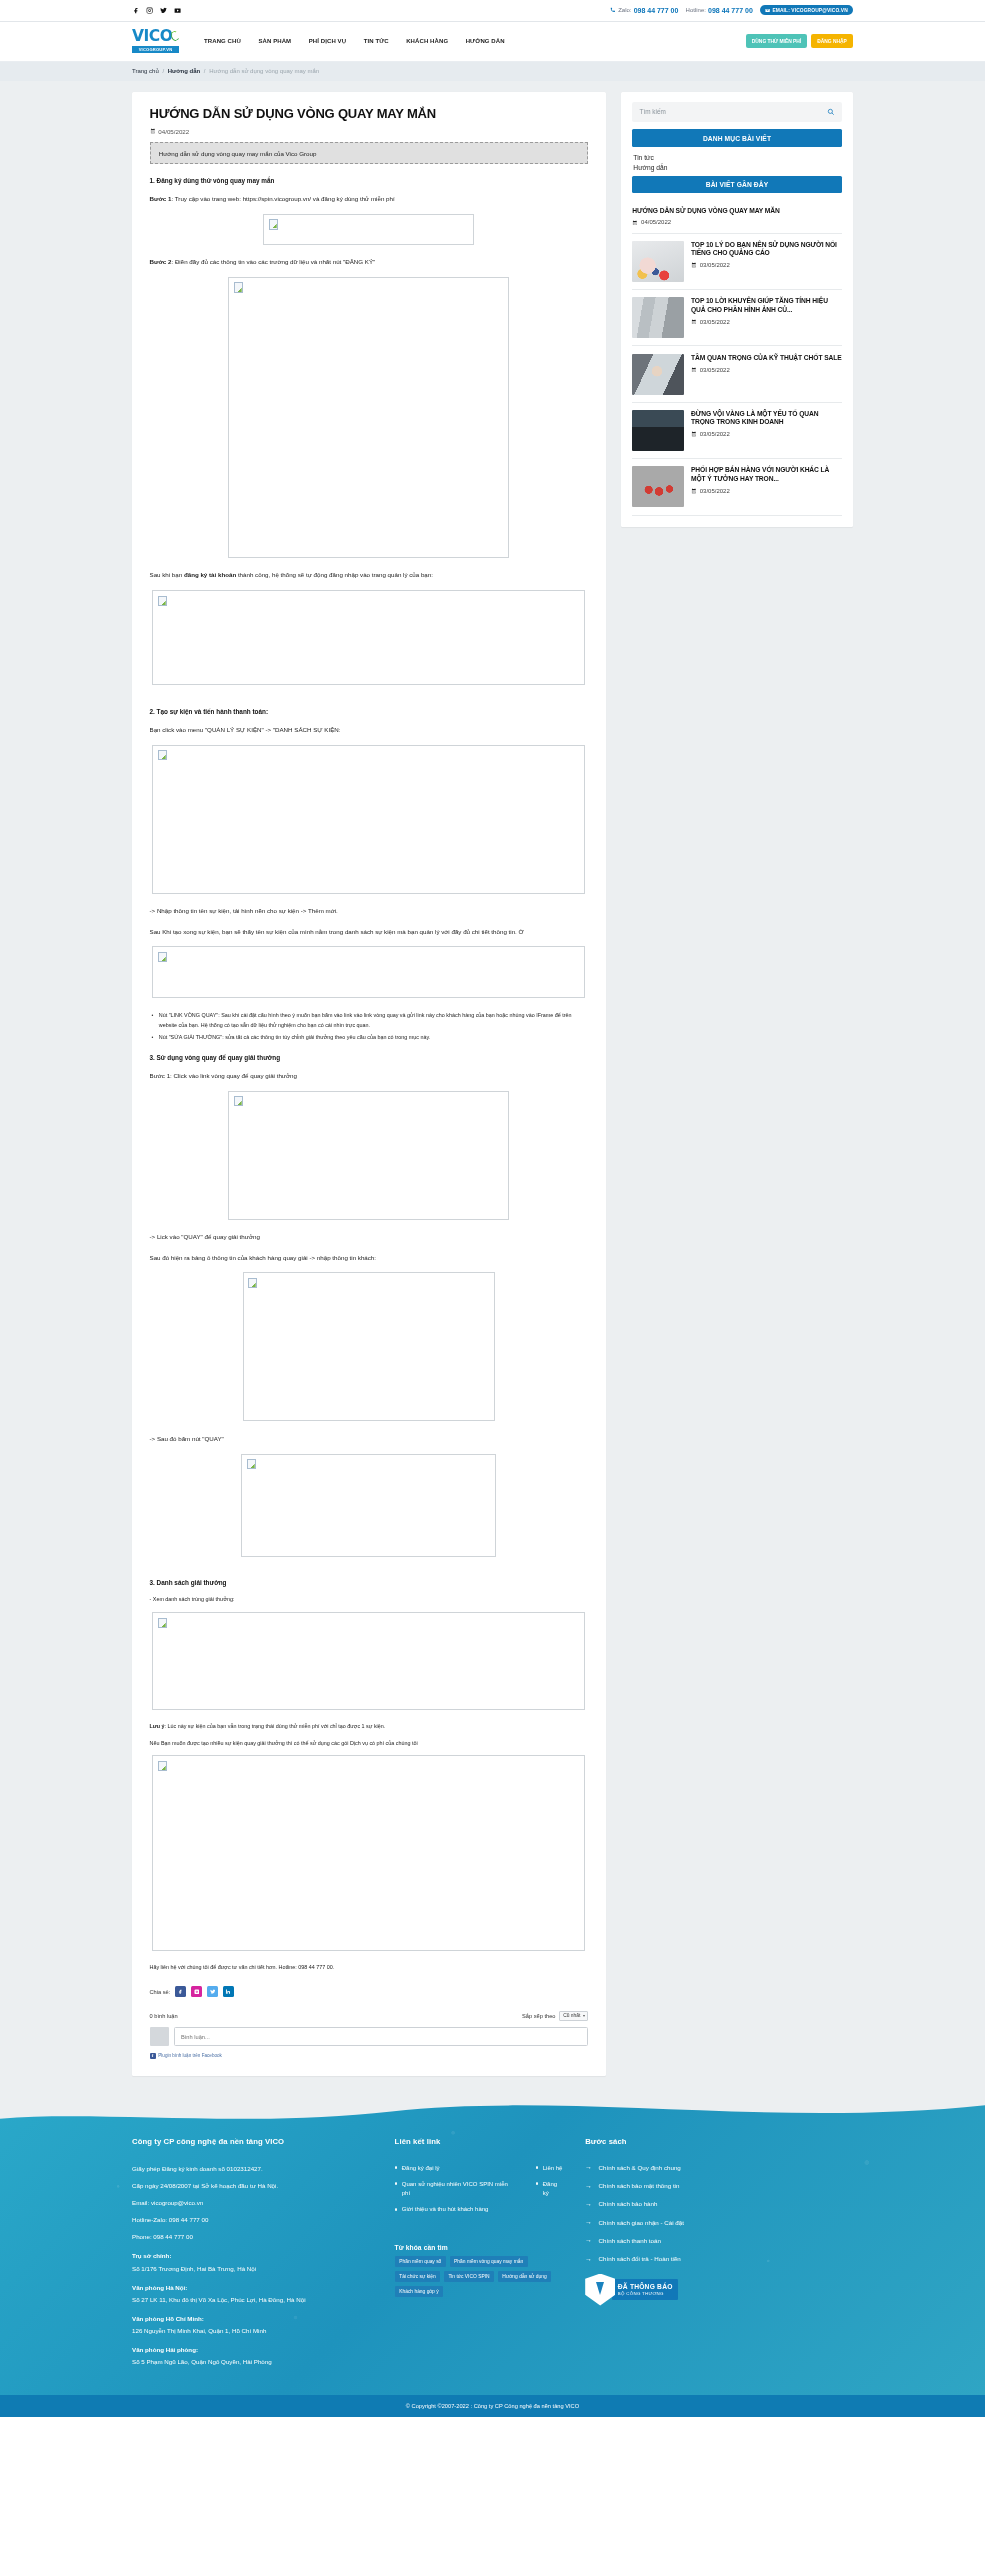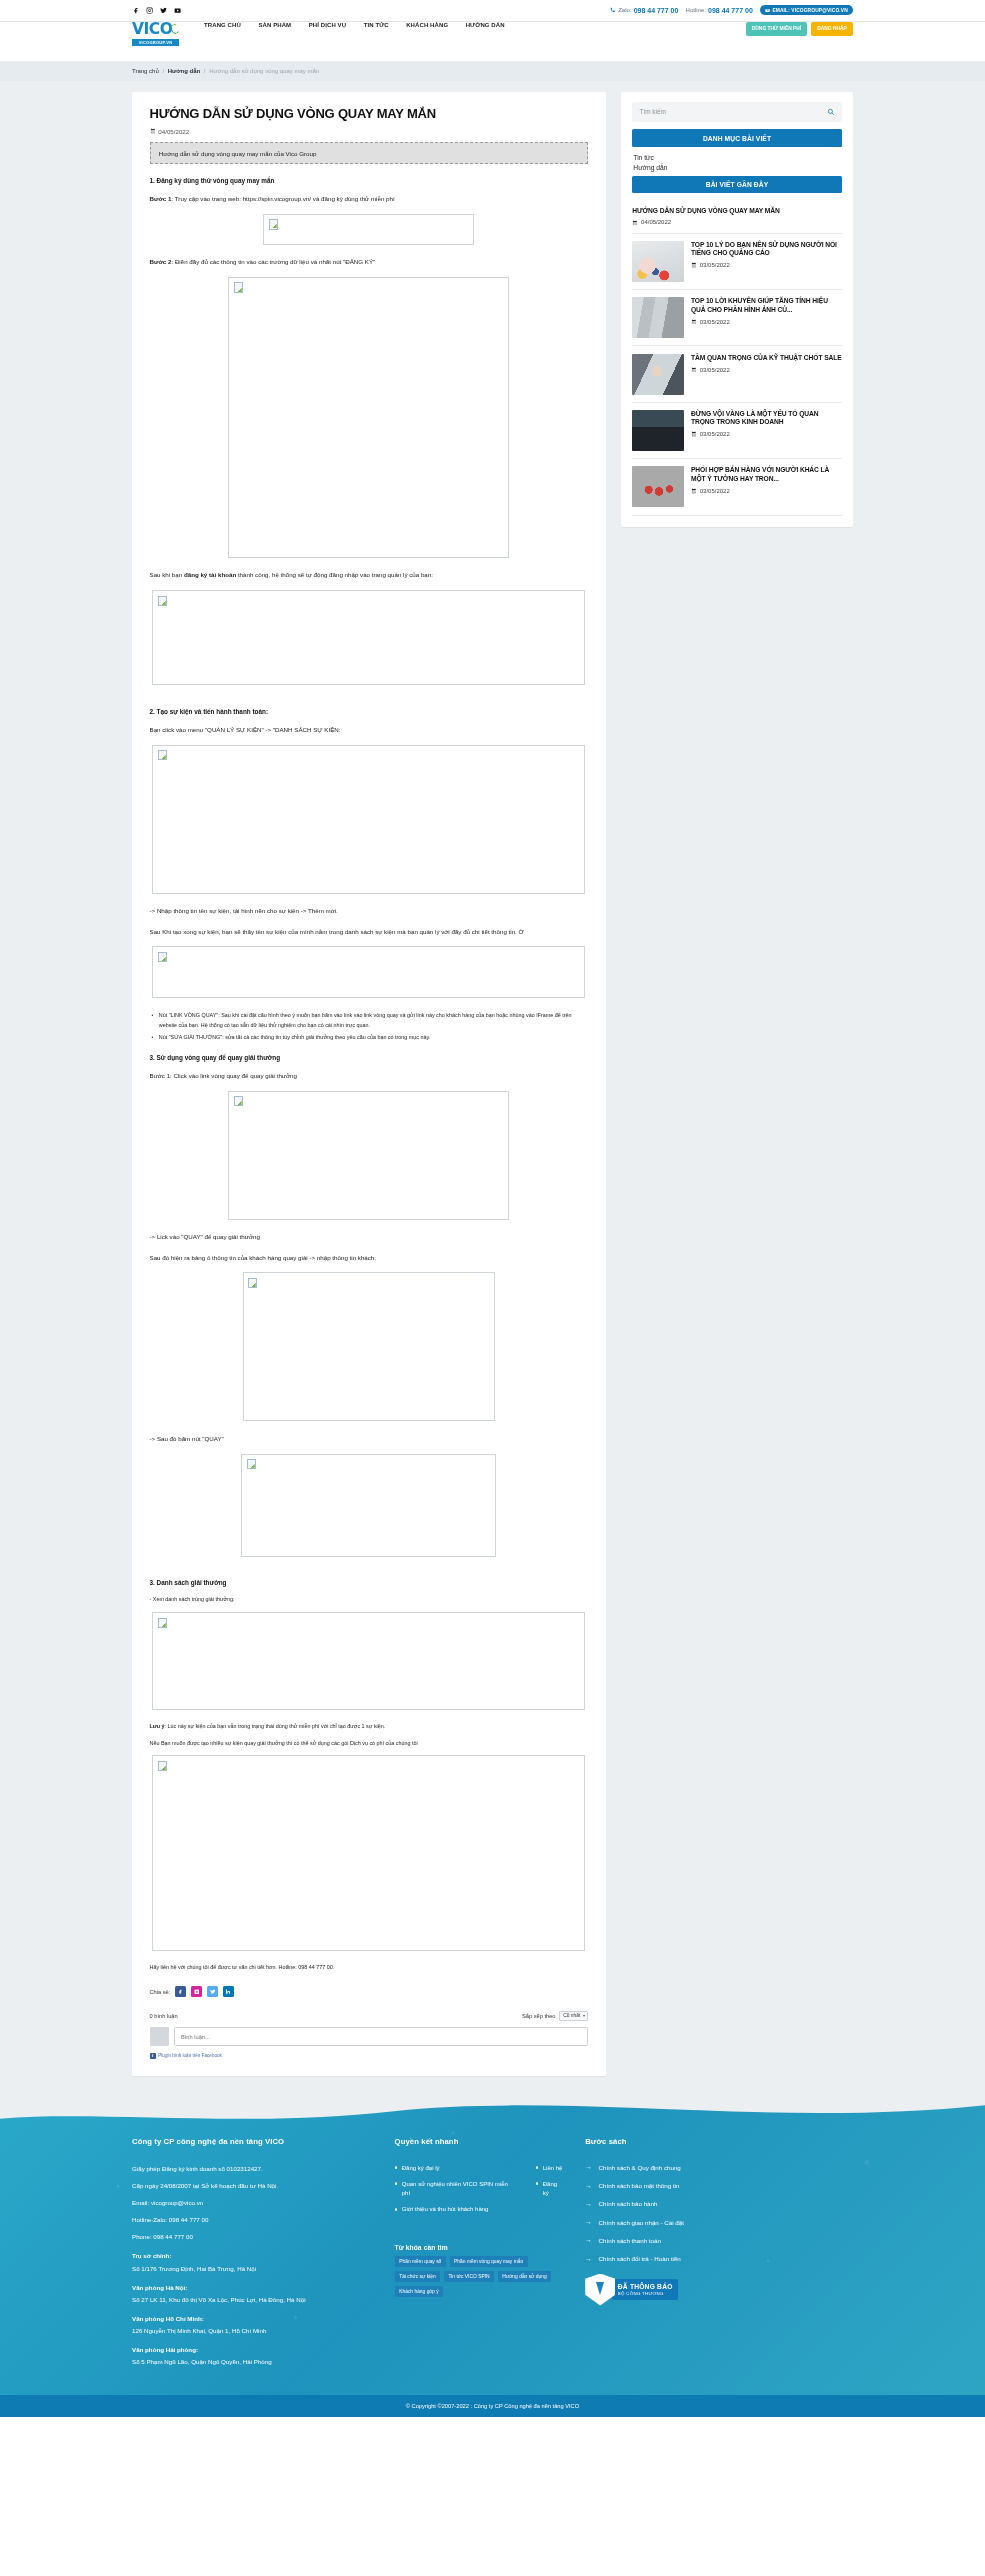"VICO" .navbar { align-items: flex-start -> center }
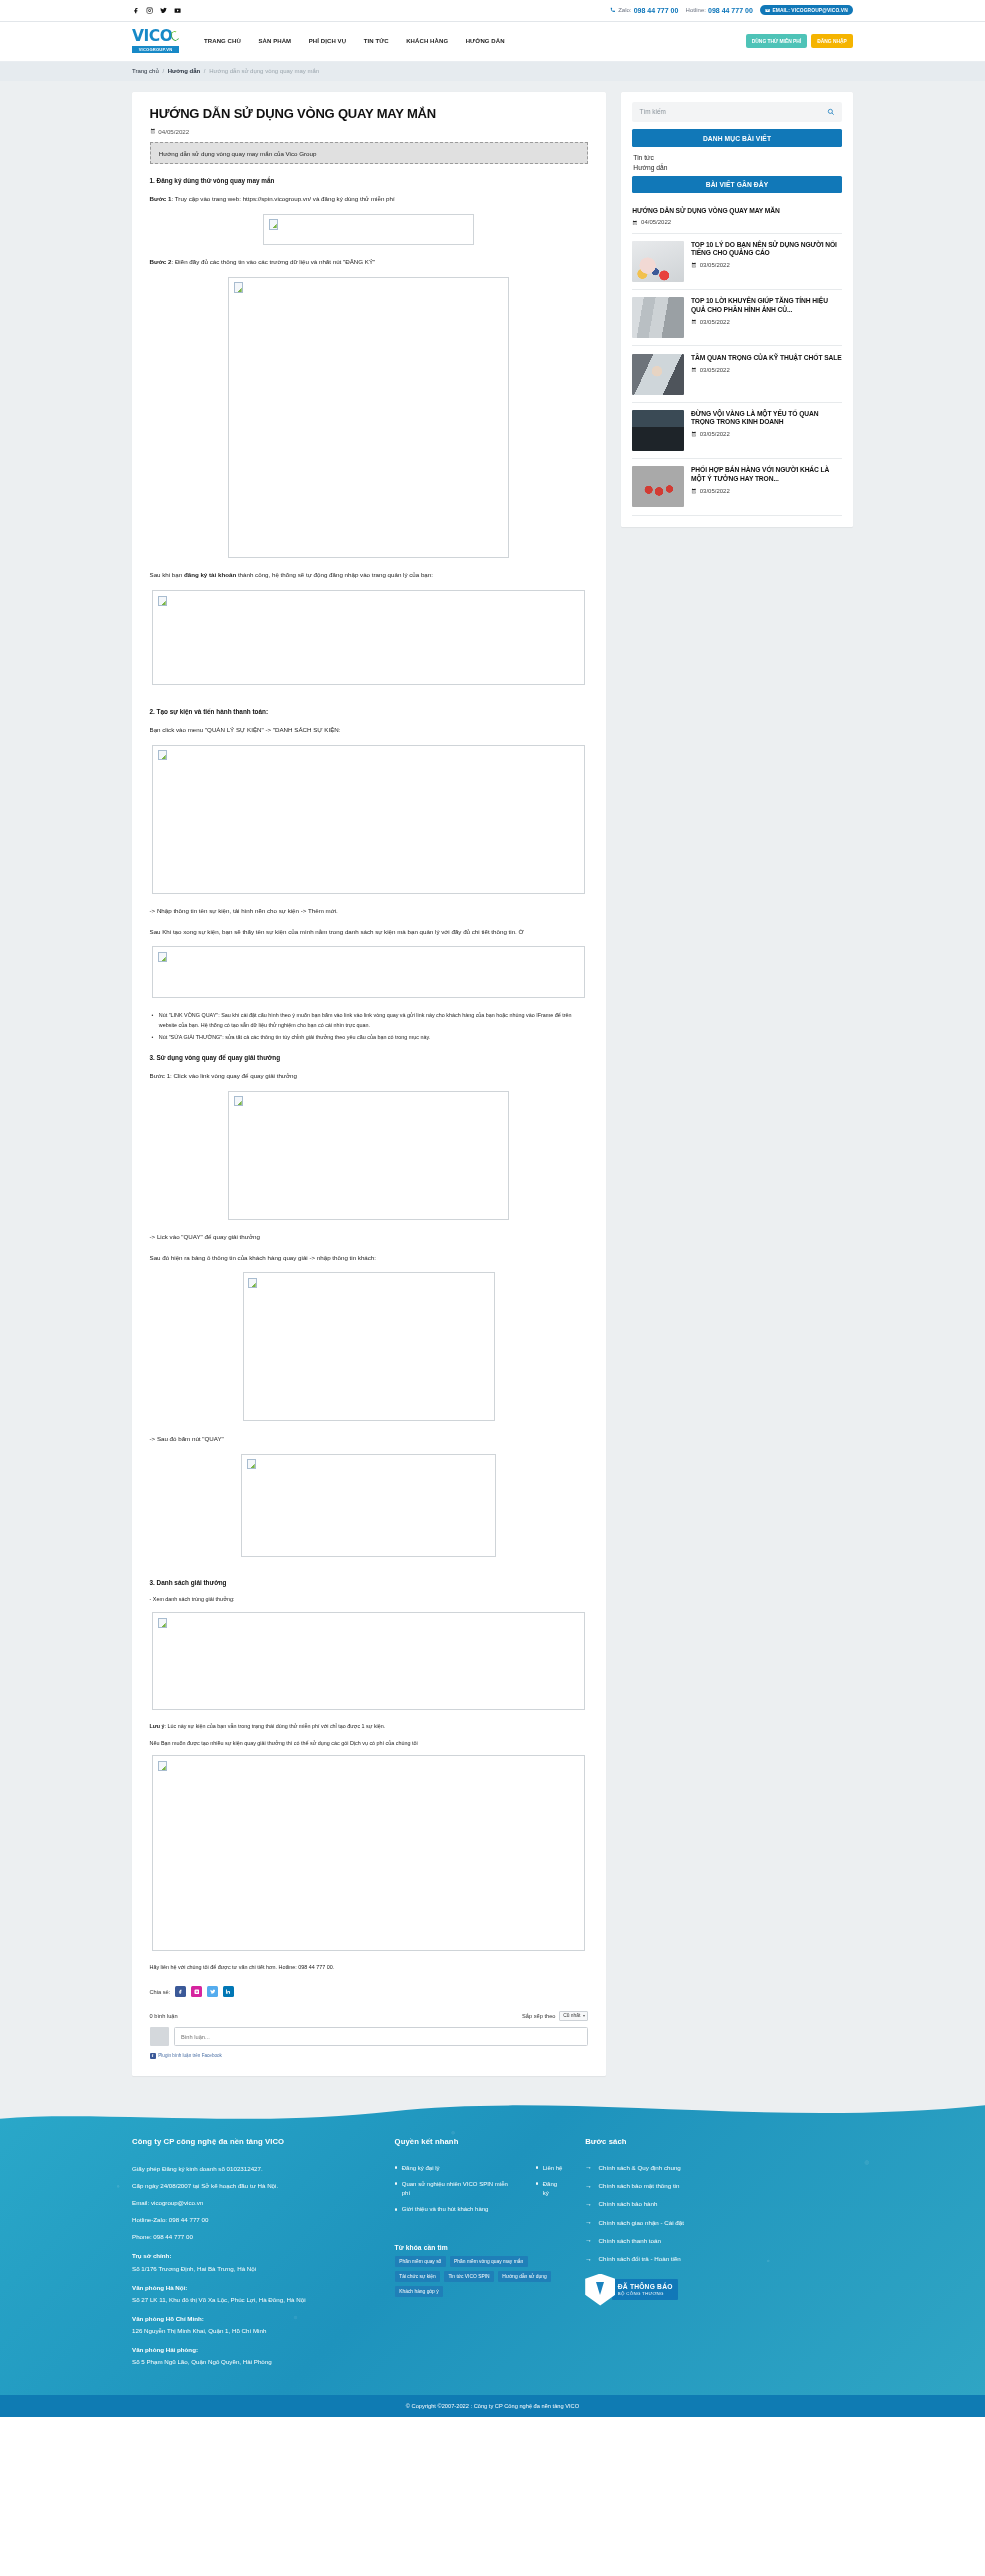"Quyền kết nhanh" div.fh { text: Quyền kết nhanh -> Liên kết link }
